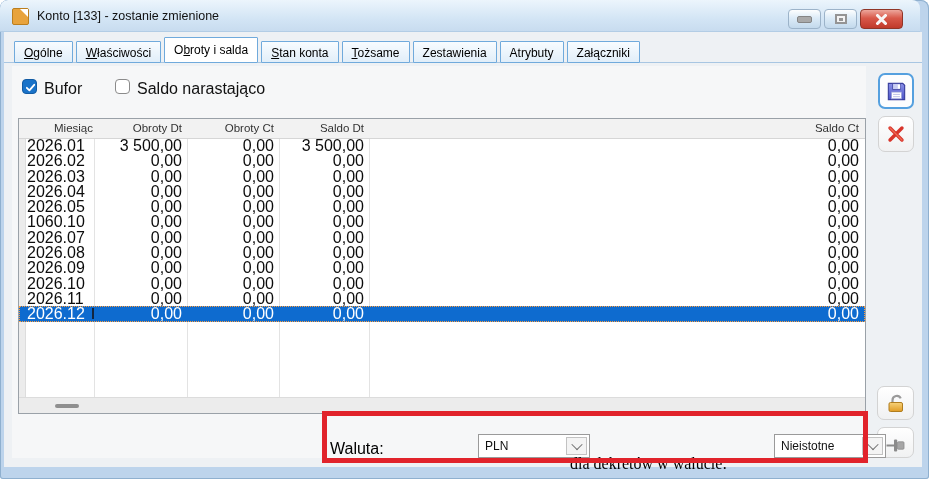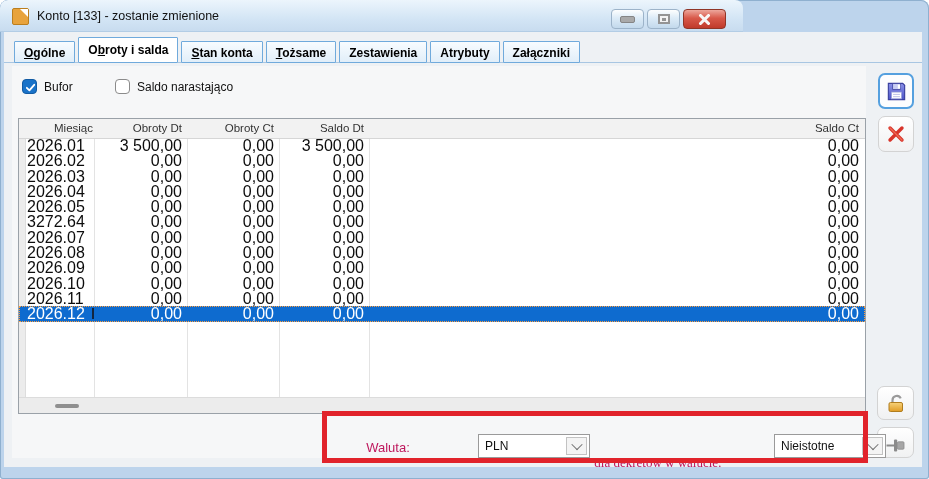"Konto [133] - zostanie zmienione" .titlebar { width: 743px -> 920px }
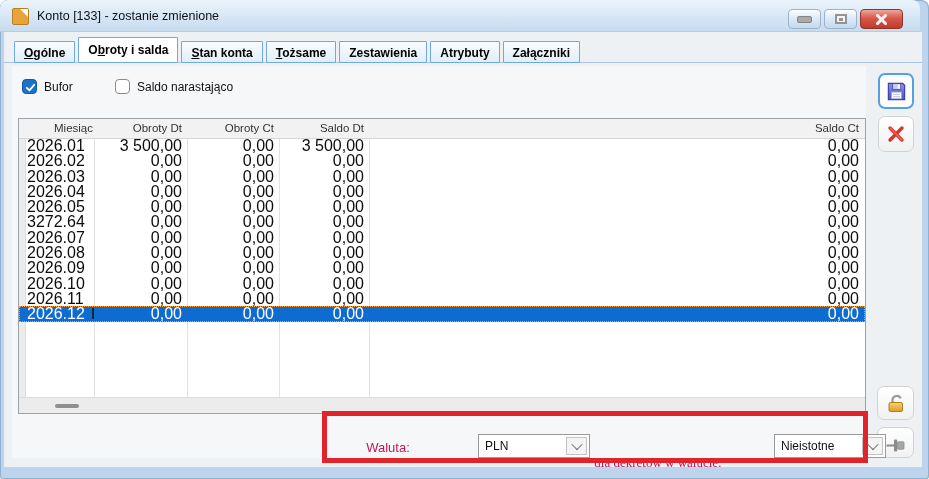"Ogólne" .tabstrip { font-weight: bold -> none }
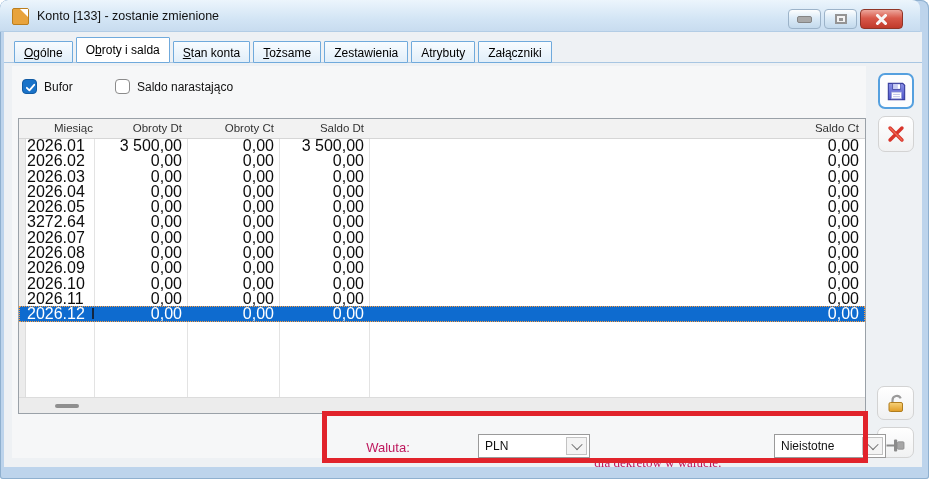"Właściwości" div.tab { html: none -> <div><span>W</span><span>łaściwości</span></div> }
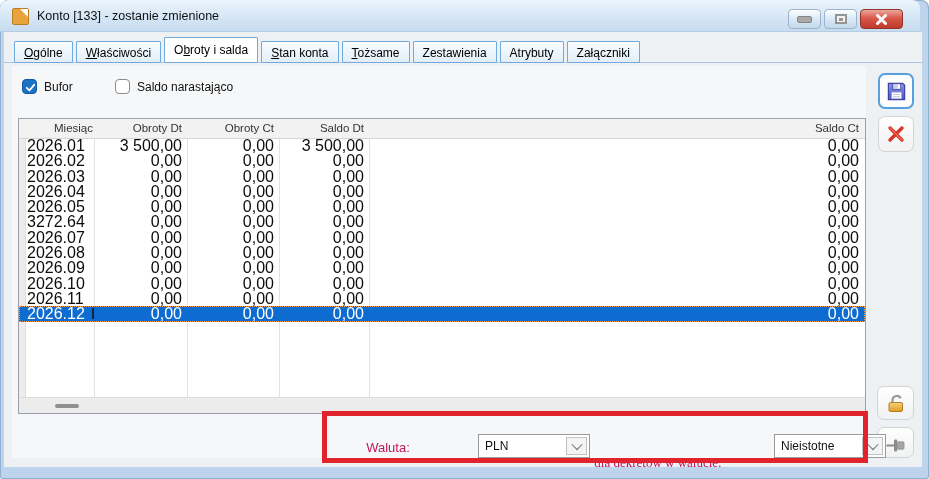"Bufor" .chklabel { font-size: 12px -> 16px }
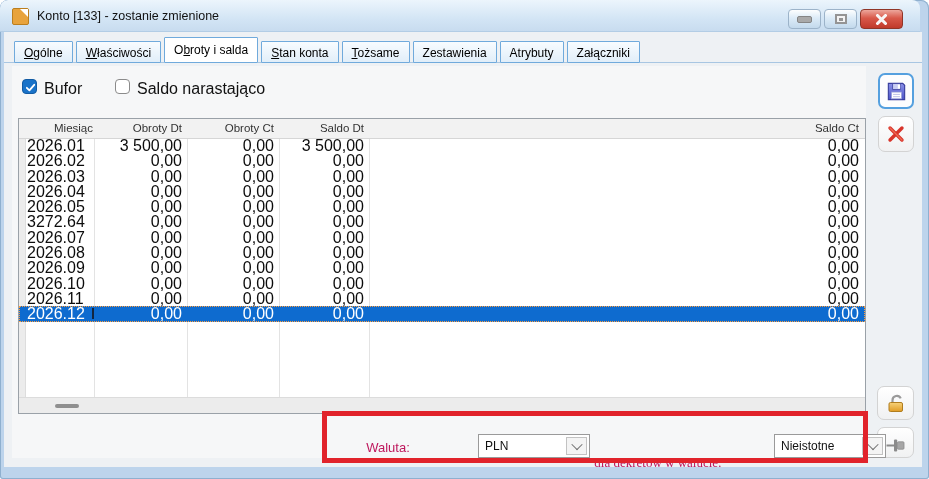"3272.64" div.cell { text: 3272.64 -> 1060.10 }
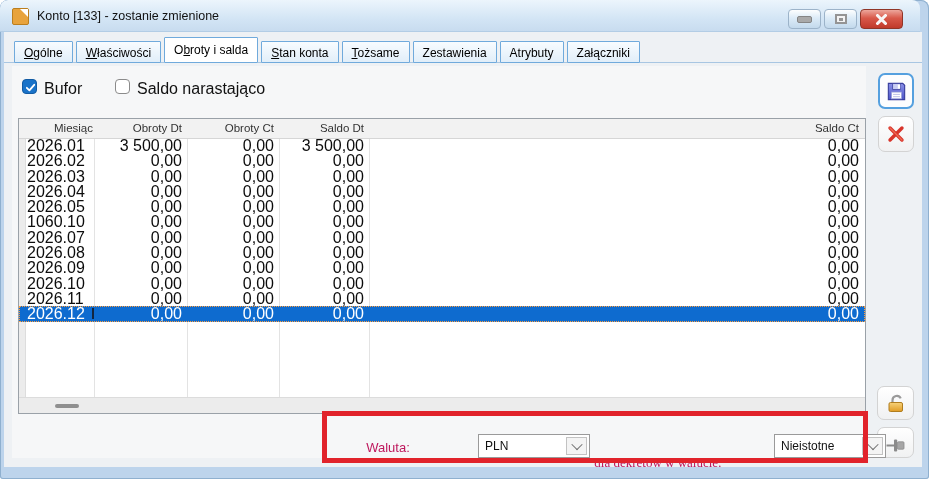"Waluta:" .flabel { color: #be185d -> #000000; font-size: 13px -> 16px; text-align: center -> left }
